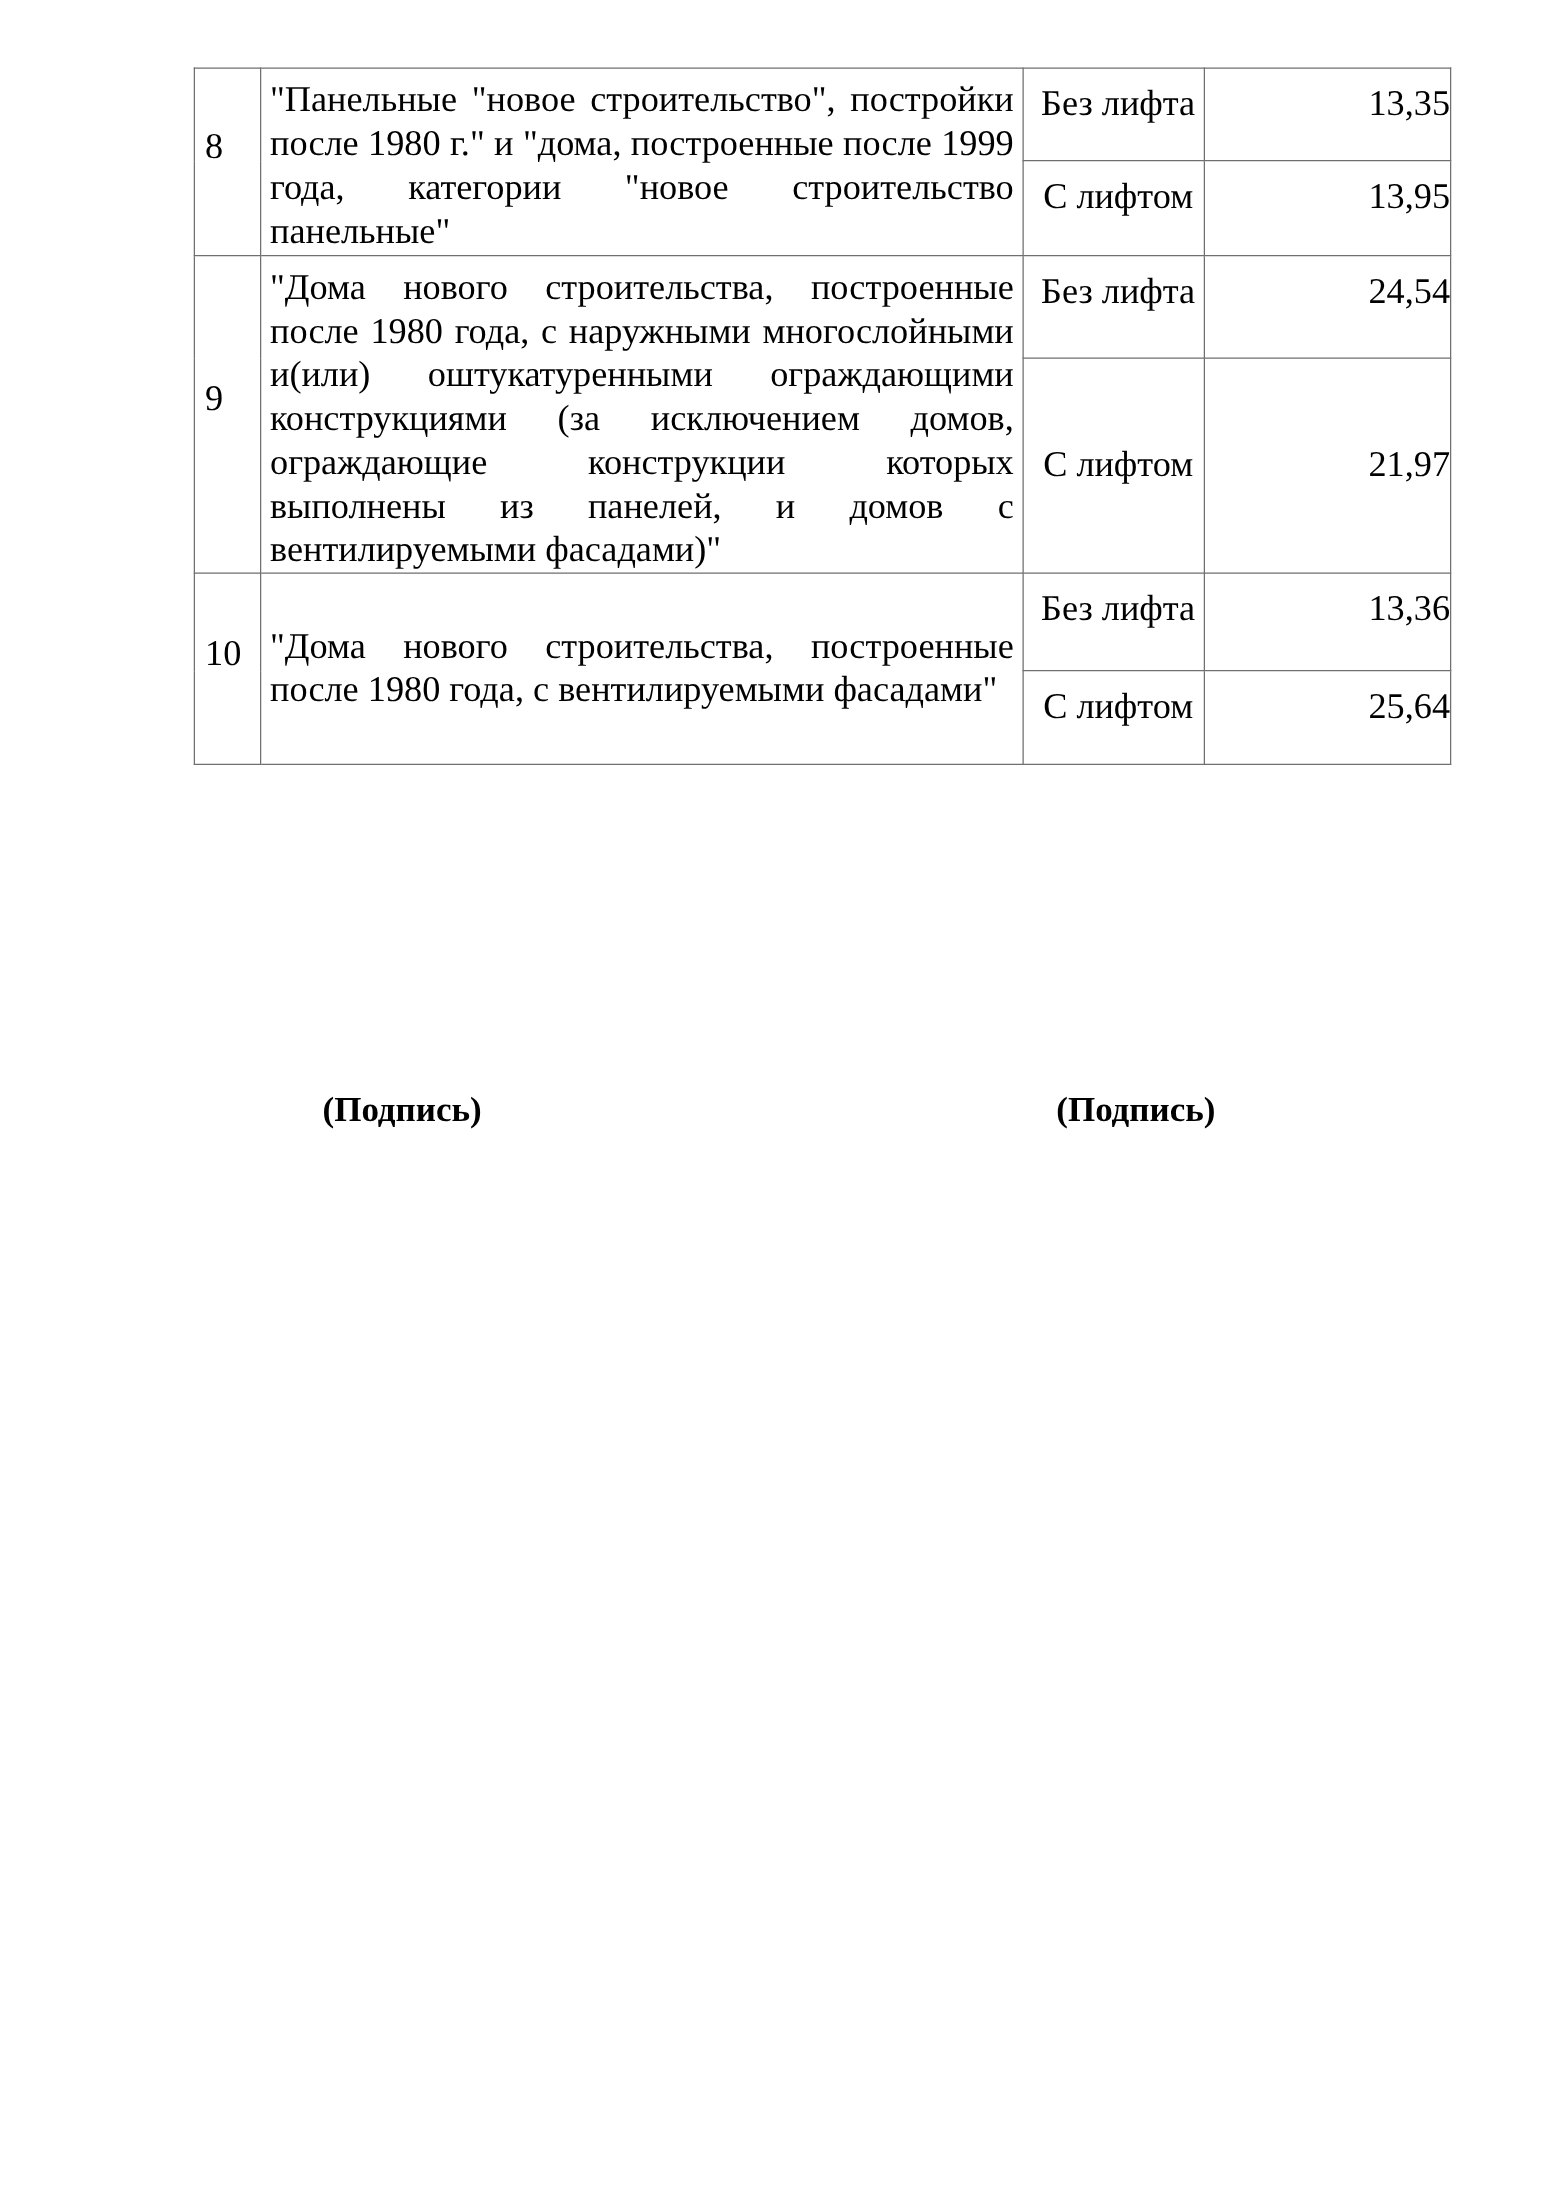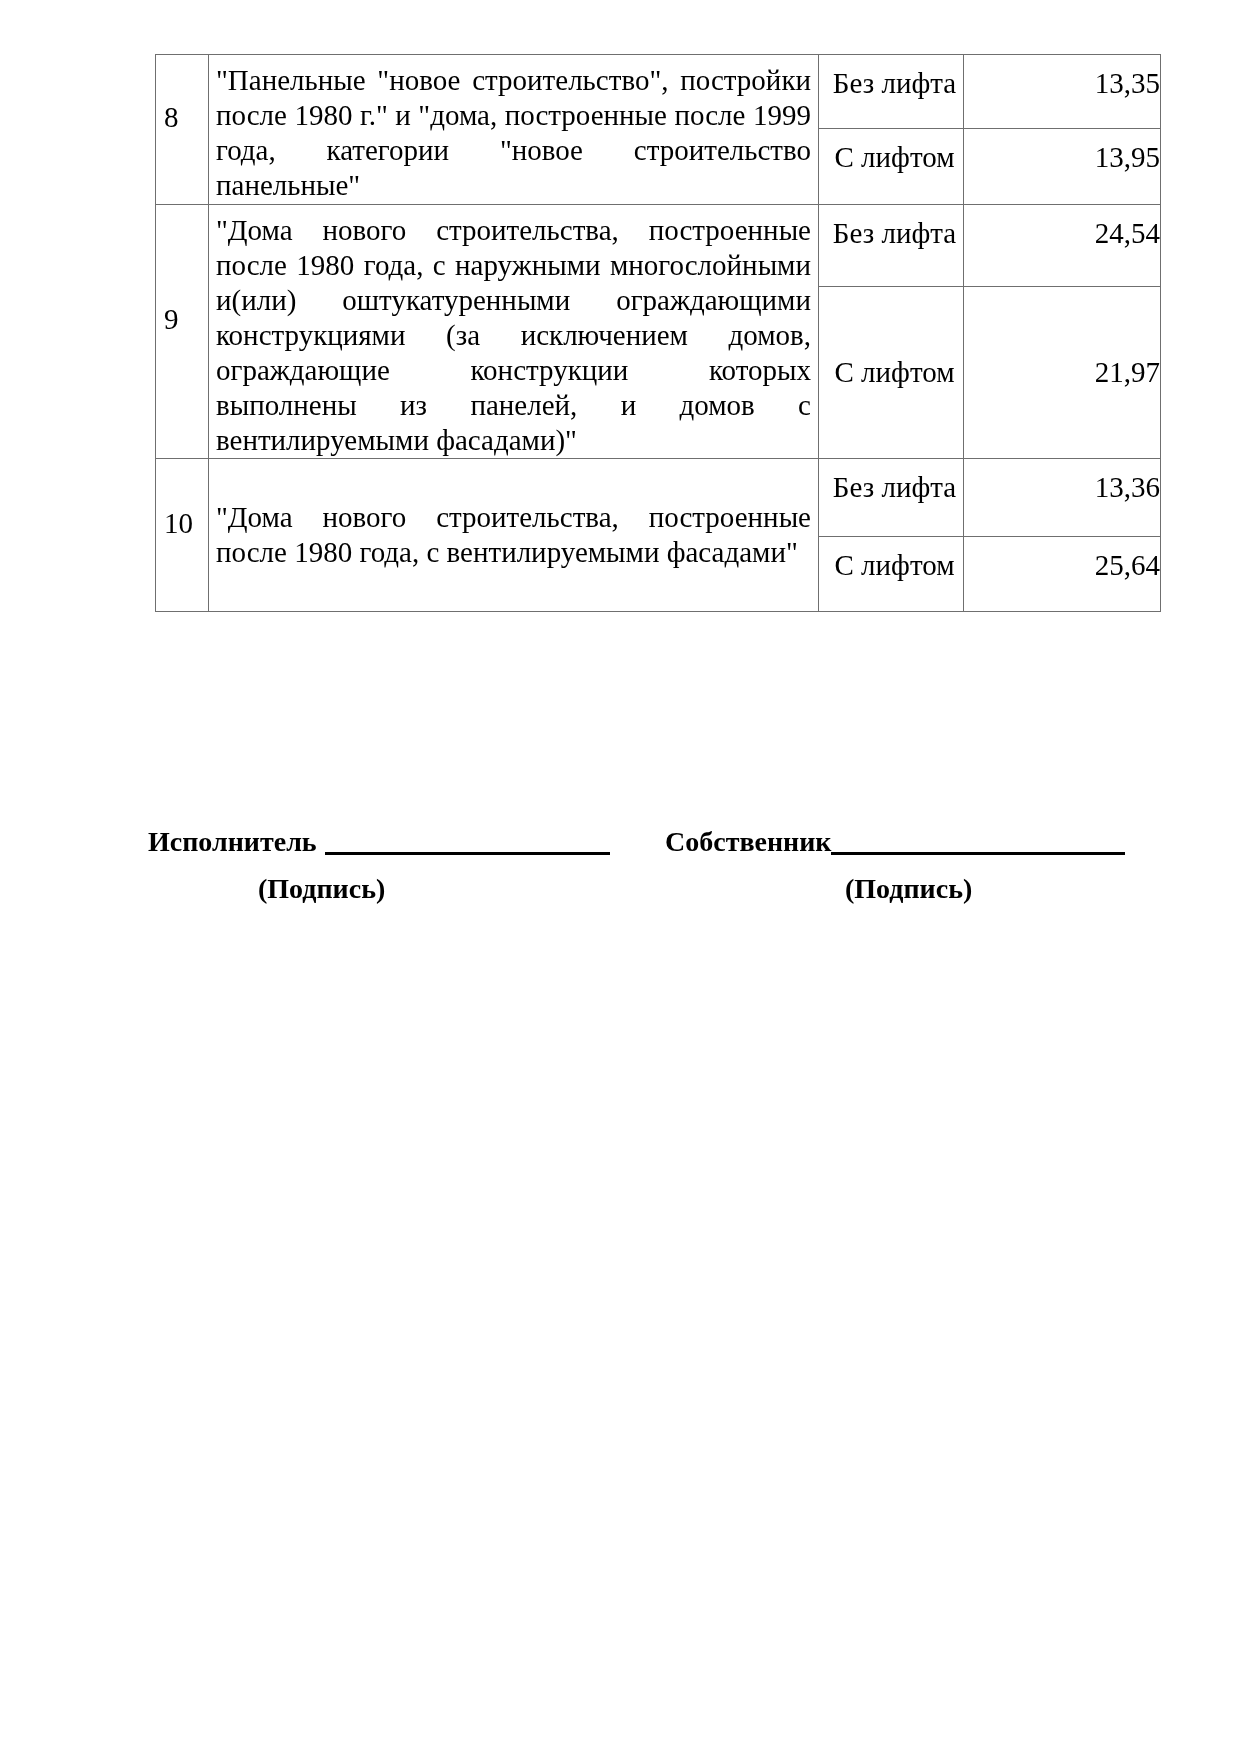"Исполнитель" div.sig-line { html: <div> <span>Исполнитель</span><span></span> </div> -> none }
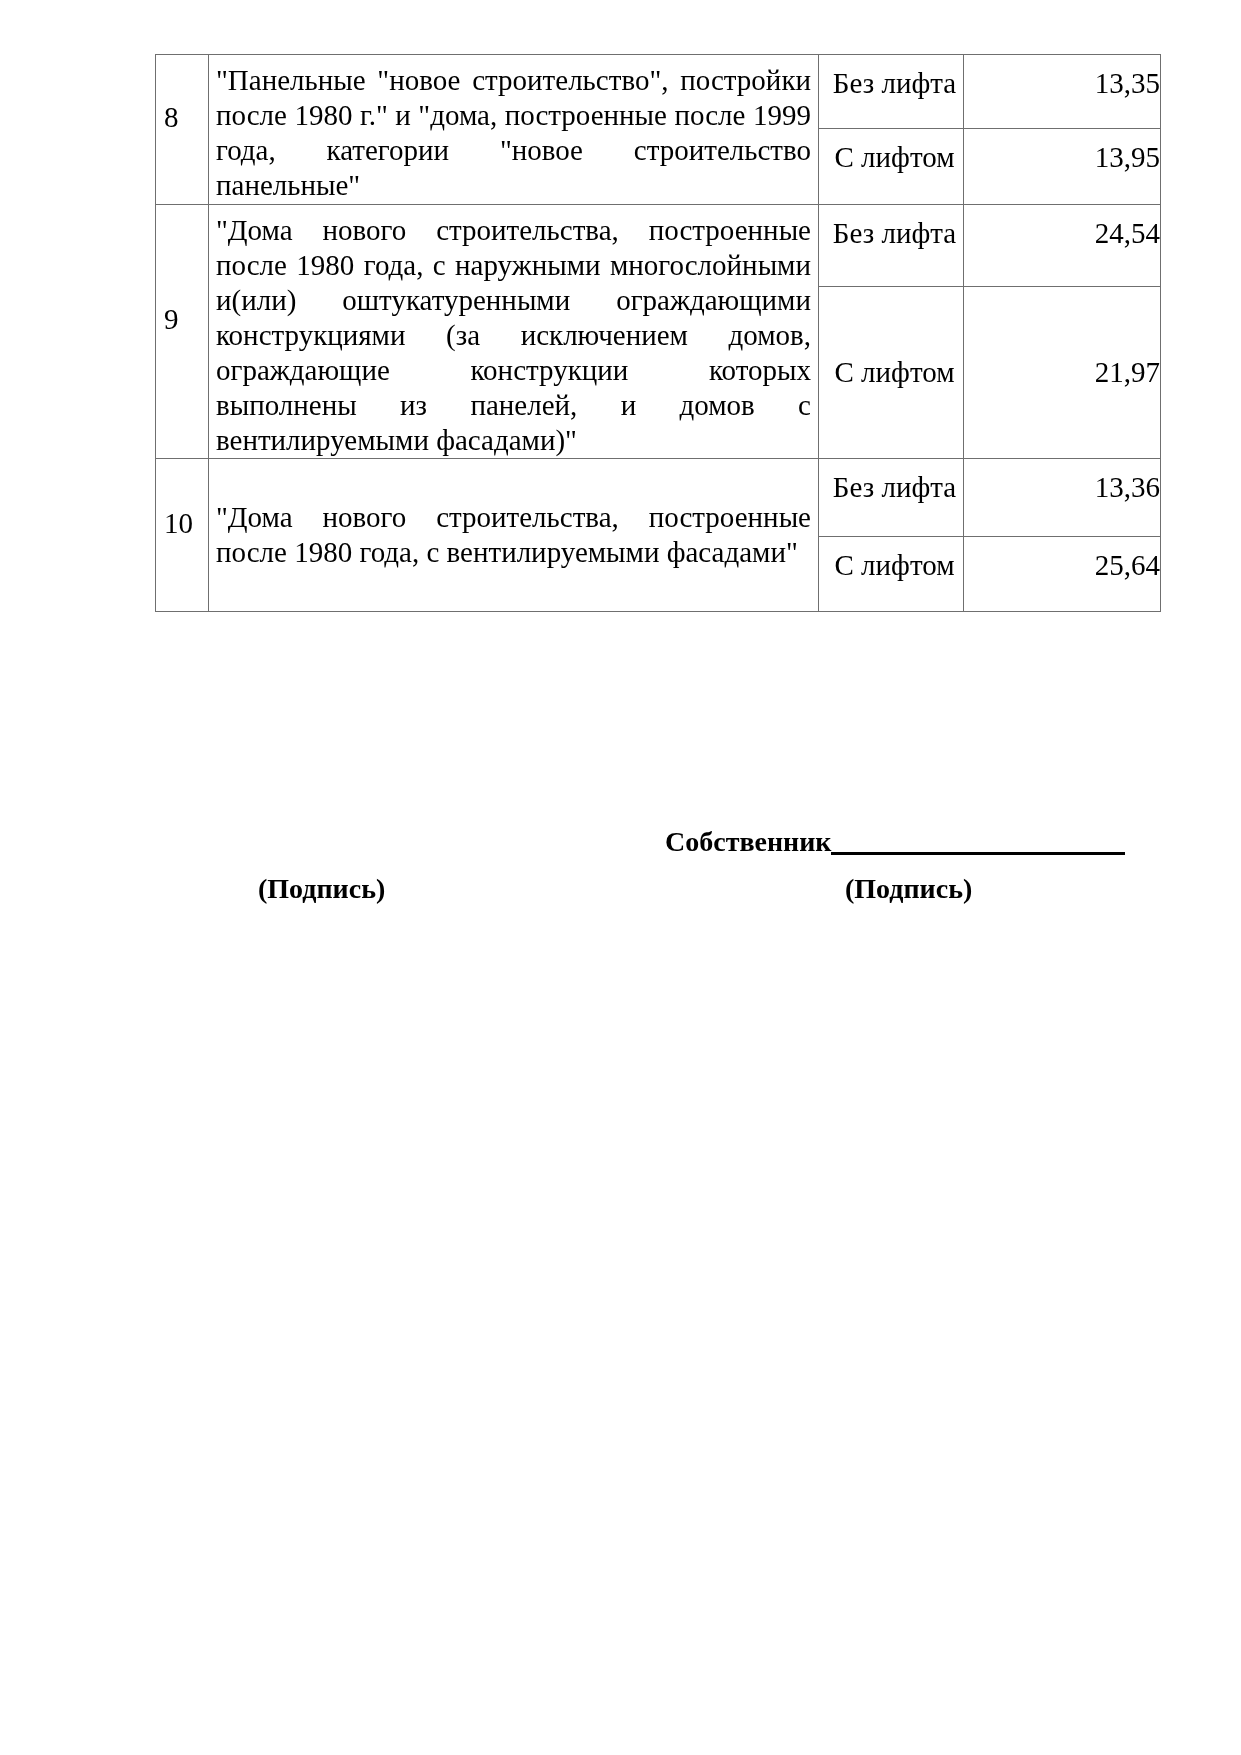"Собственник" div.sig-line { html: <div> <span>Собственник</span><span></span> </div> -> none }
